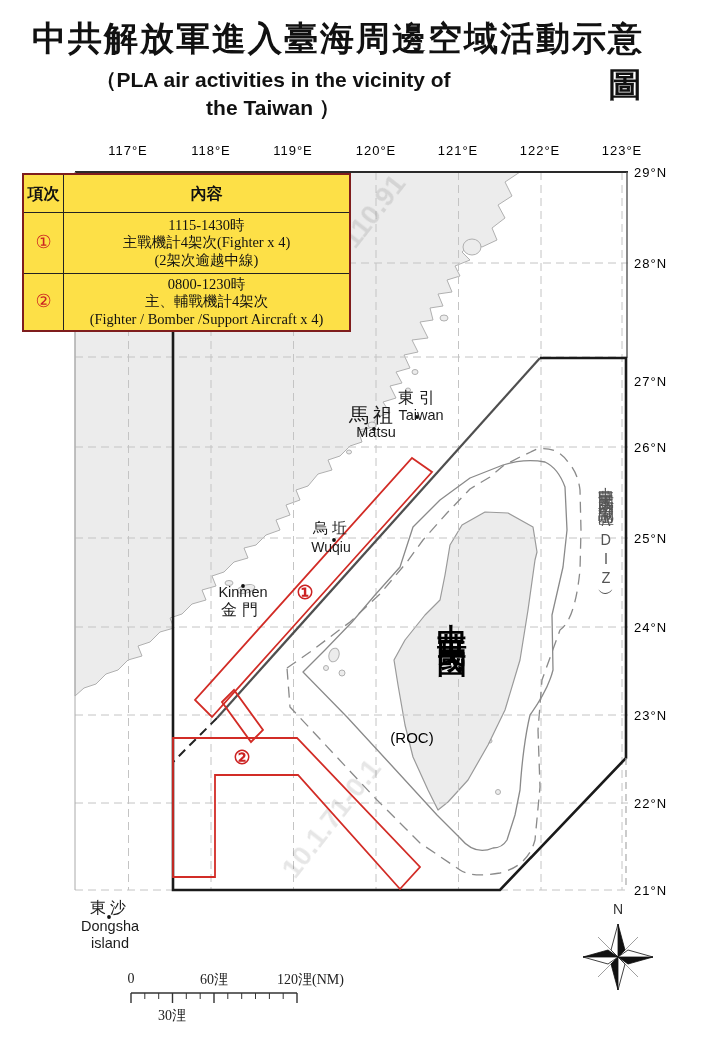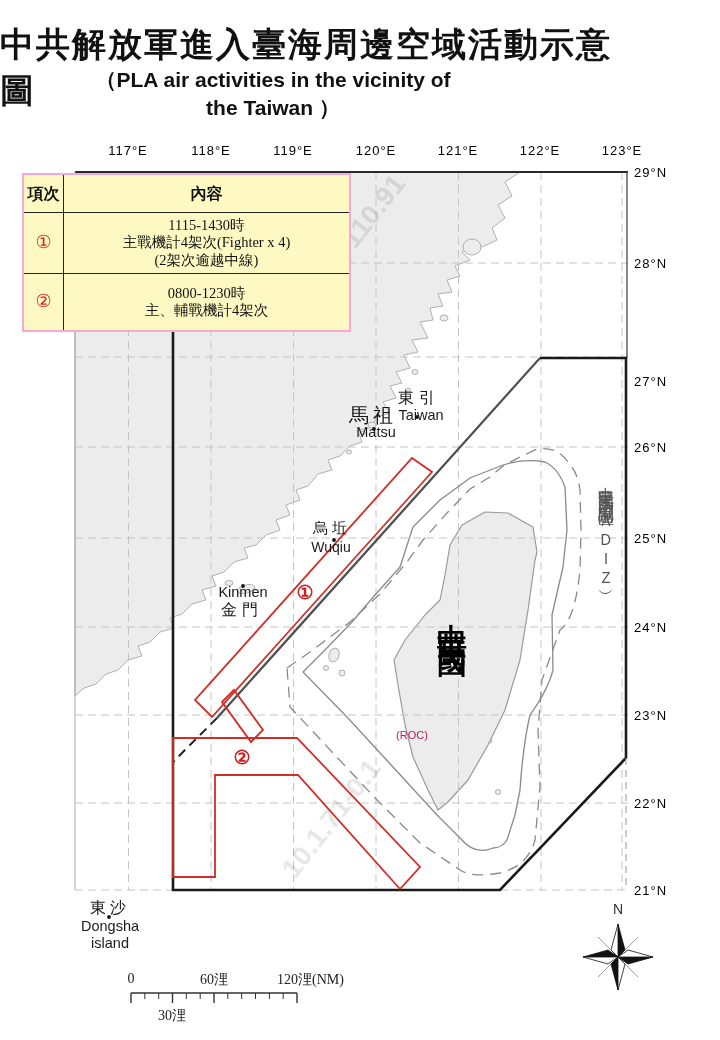"中共解放軍進入臺海周邊空域活動示意圖" #title { text-align: left -> right; top: 22px -> 16px }
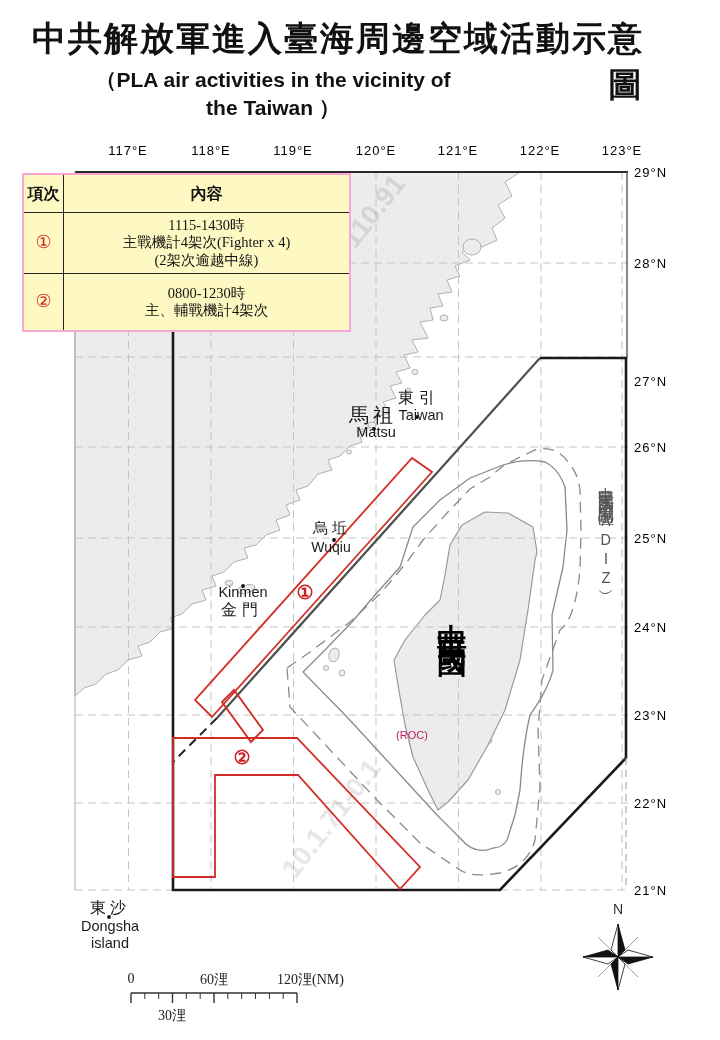"項次" #acttable { background: #fef9c3 -> #fde047; border: 2px solid #f9a8d4 -> 2px solid #7f1d1d }
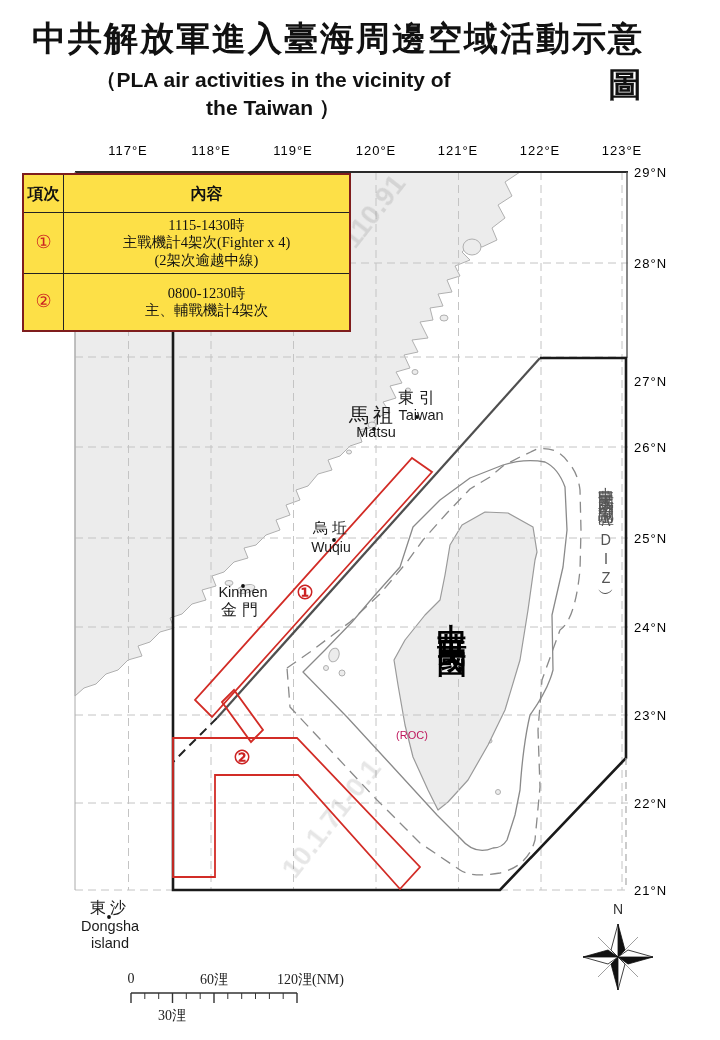"(Fighter / Bomber /Support Aircraft" span.cline { html: none -> <span>(Fighter / Bomber /Support Aircraft x 4)</span> }
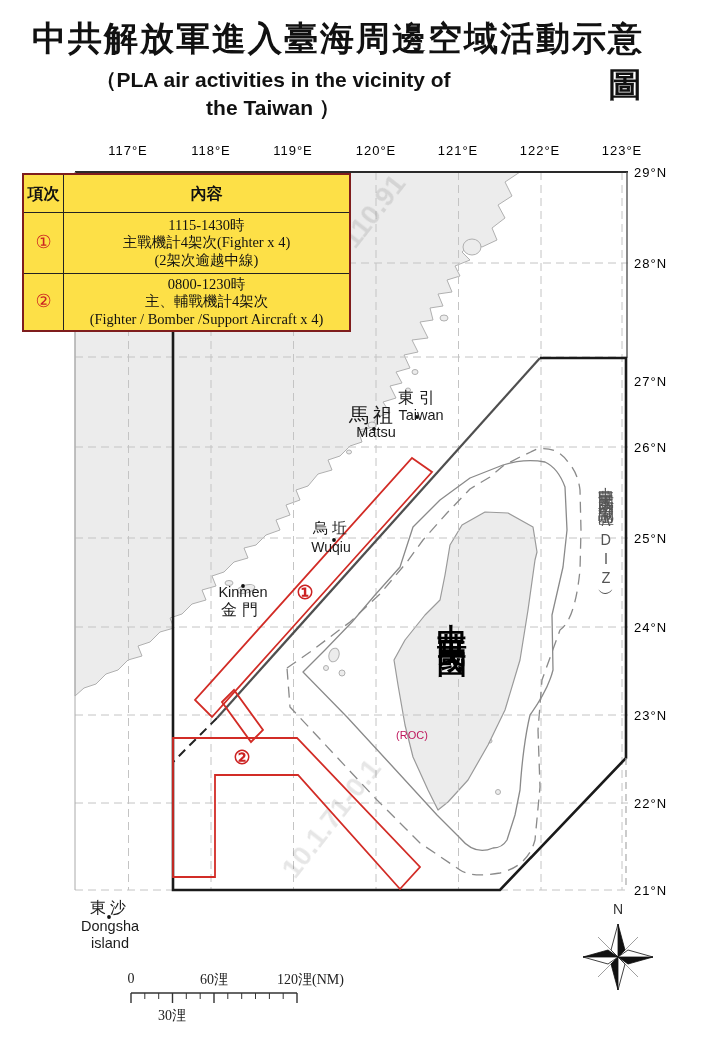"(ROC)" #roc { color: #be185d -> #000000; font-size: 11px -> 15px }
